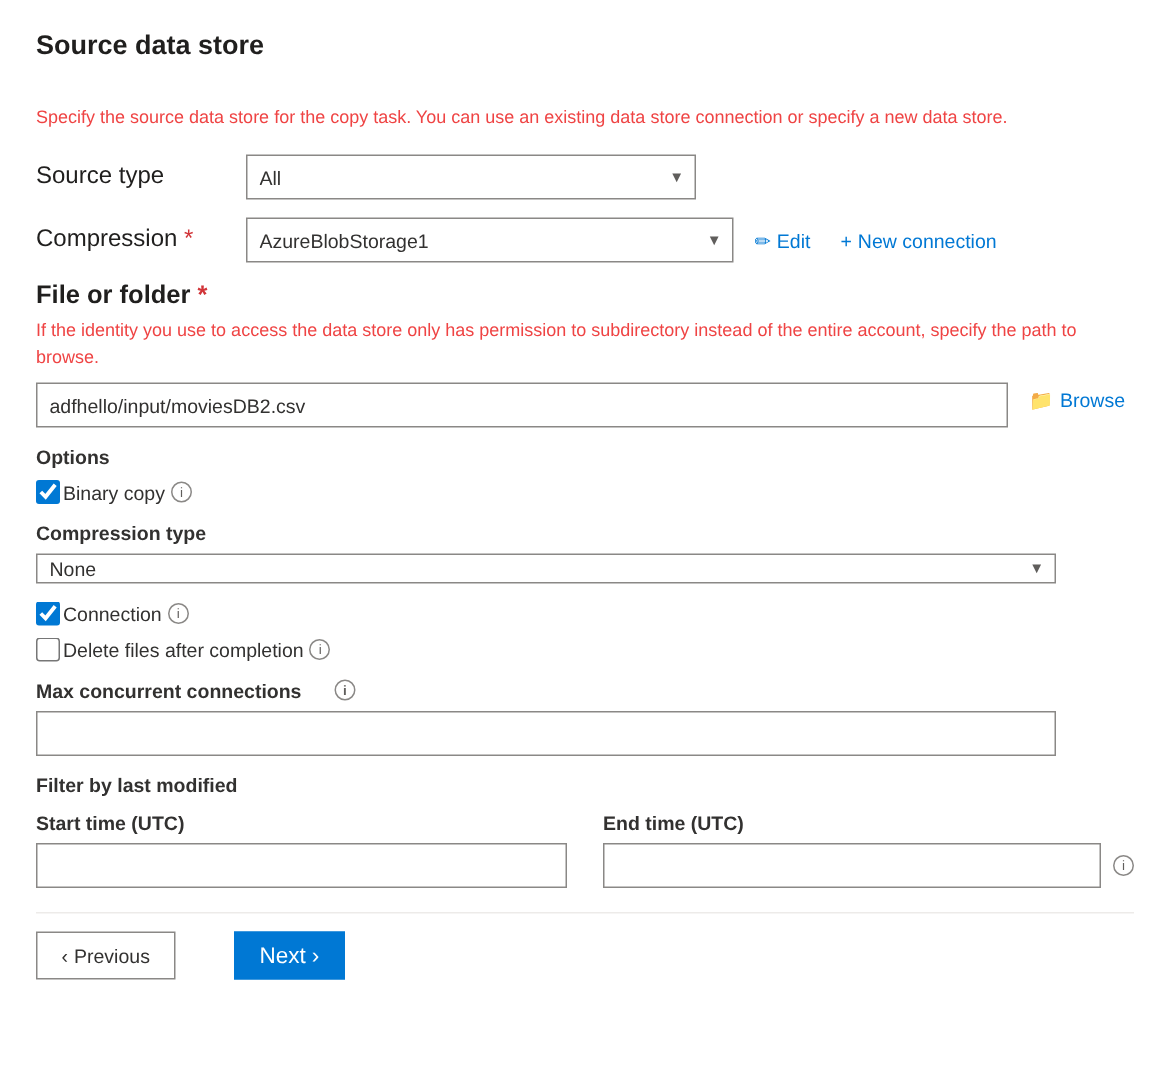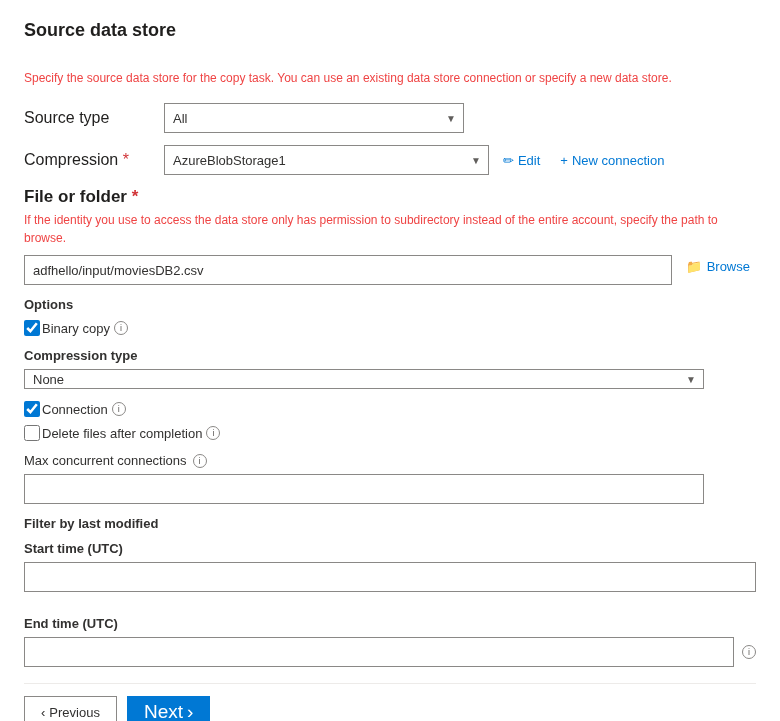"Max concurrent connections" .max-connections-label { align-items: flex-end -> flex-start; font-weight: 400 -> 700; gap: 4px -> 20px }
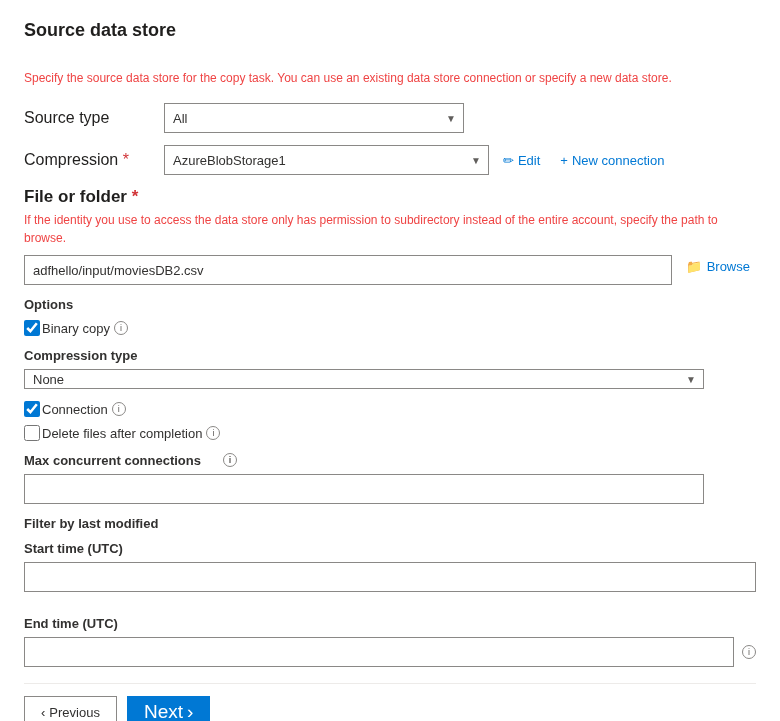"Start time (UTC)" .time-row { flex-direction: column -> none }
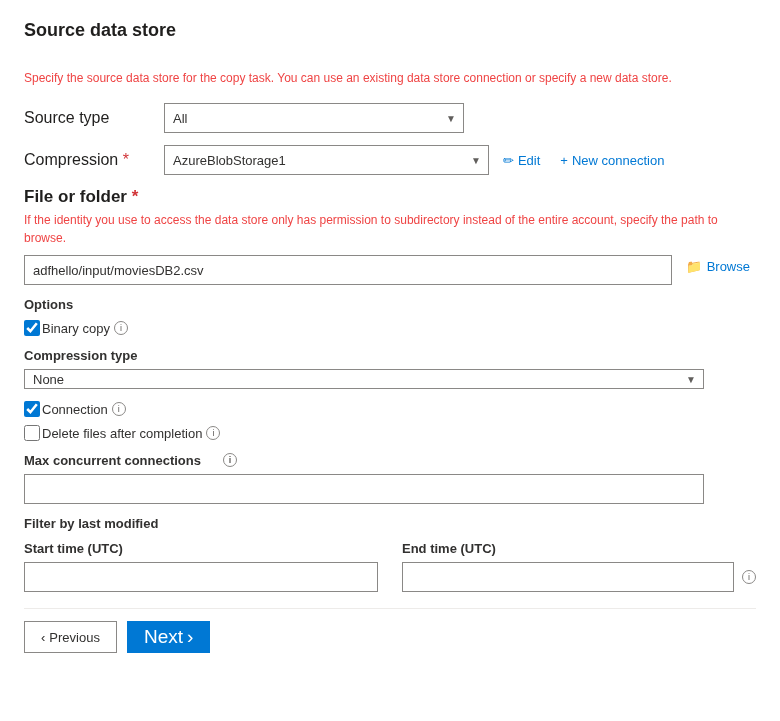"Next" .next-btn { font-size: 19px -> 15px; margin-left: none -> 29px }
